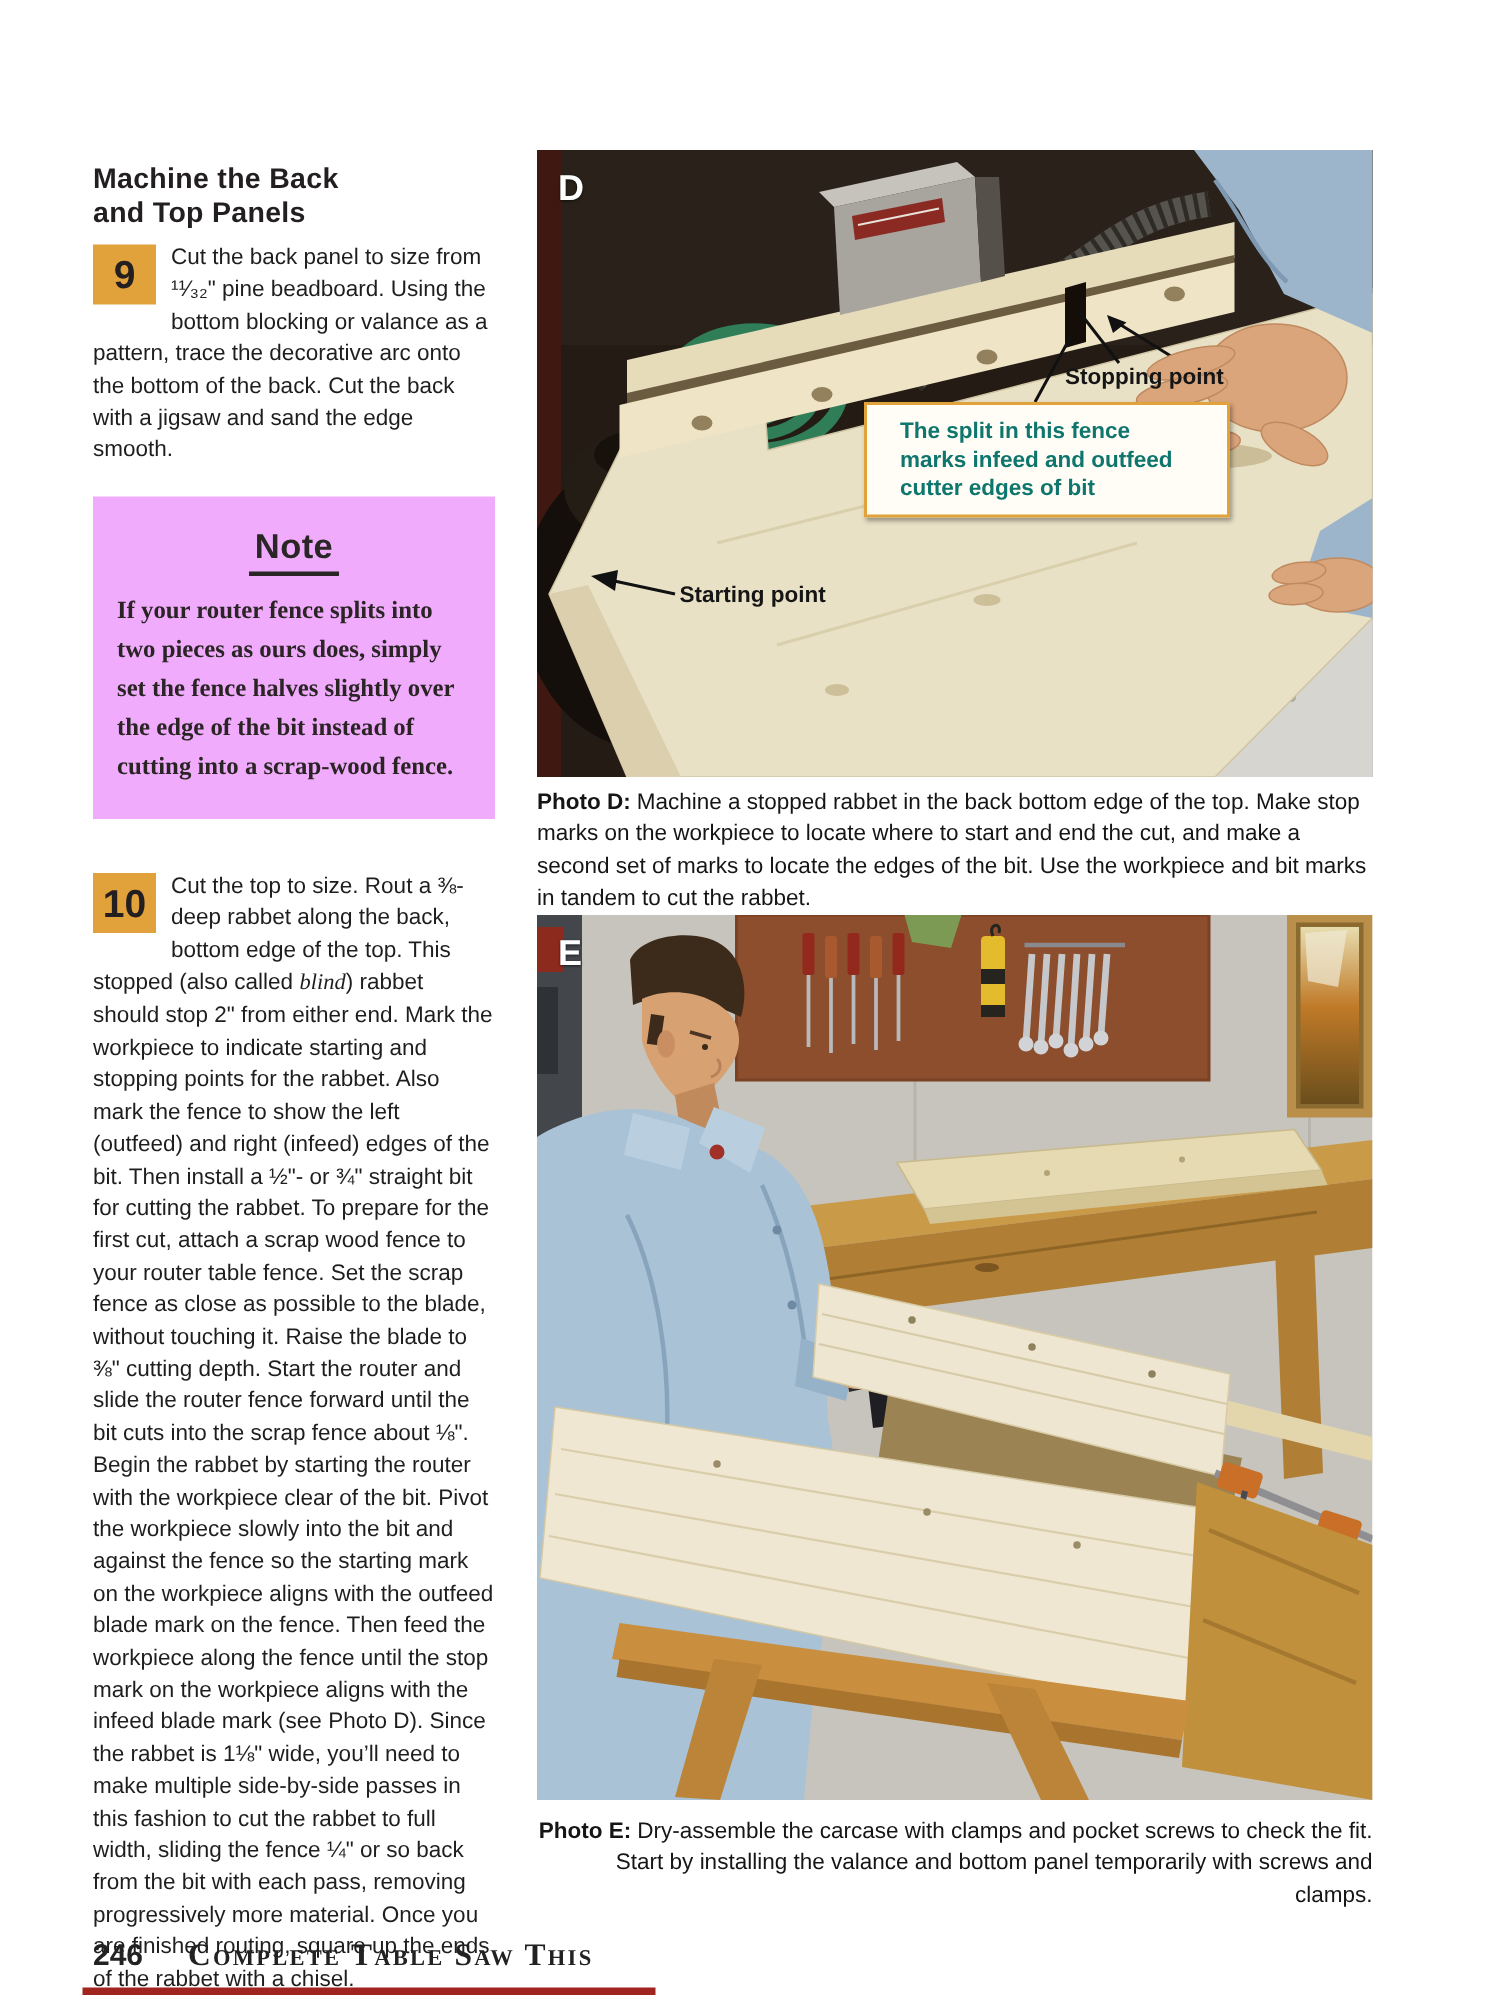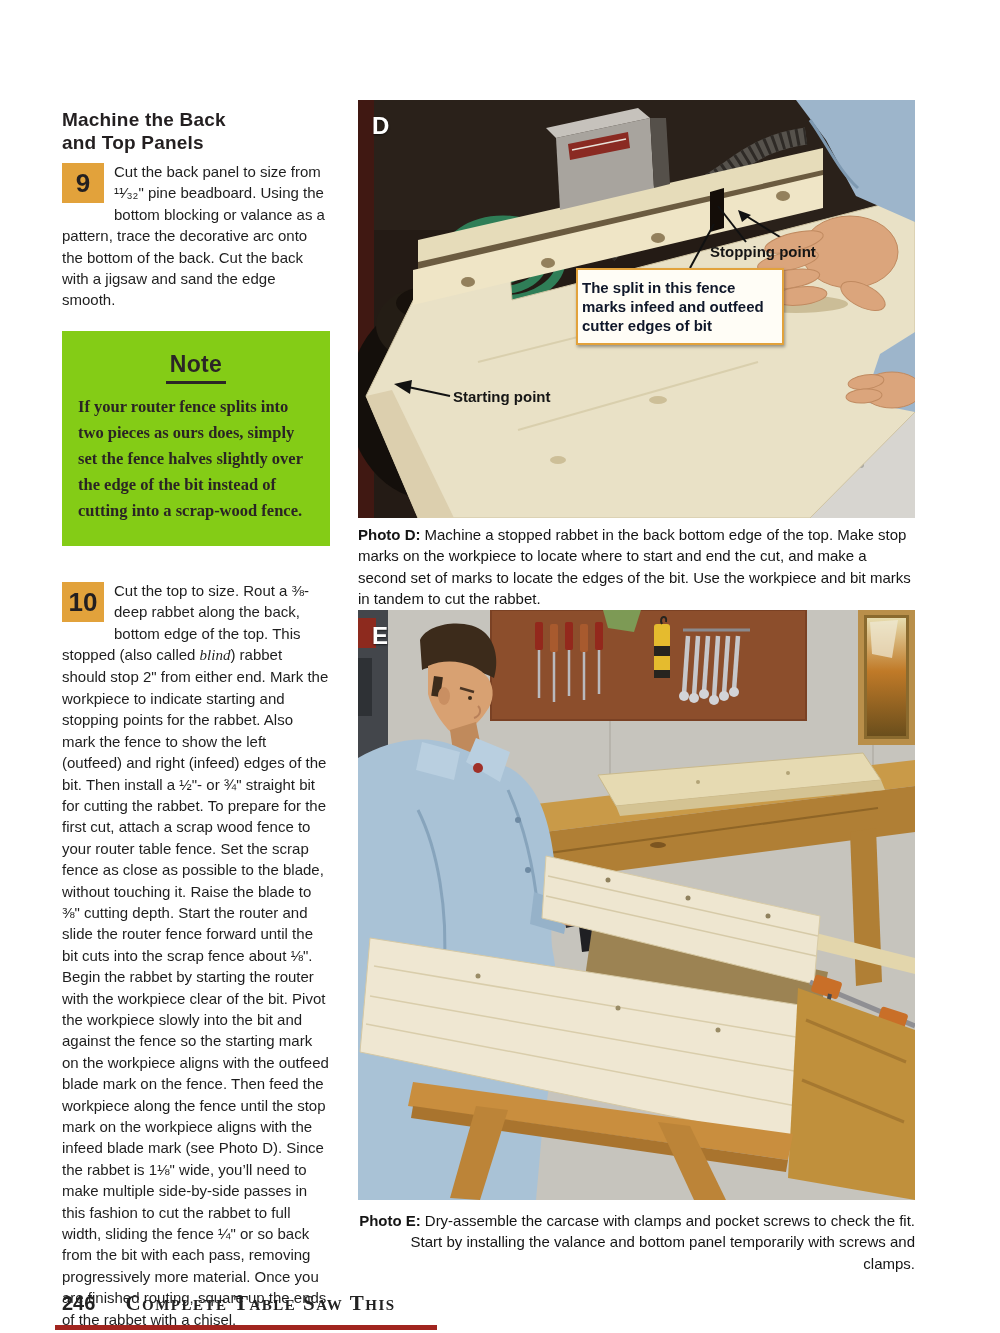"The split in this fence" .pd-callout { color: #0f172a -> #0f766e; padding: 8px 4px -> 8px 22px }
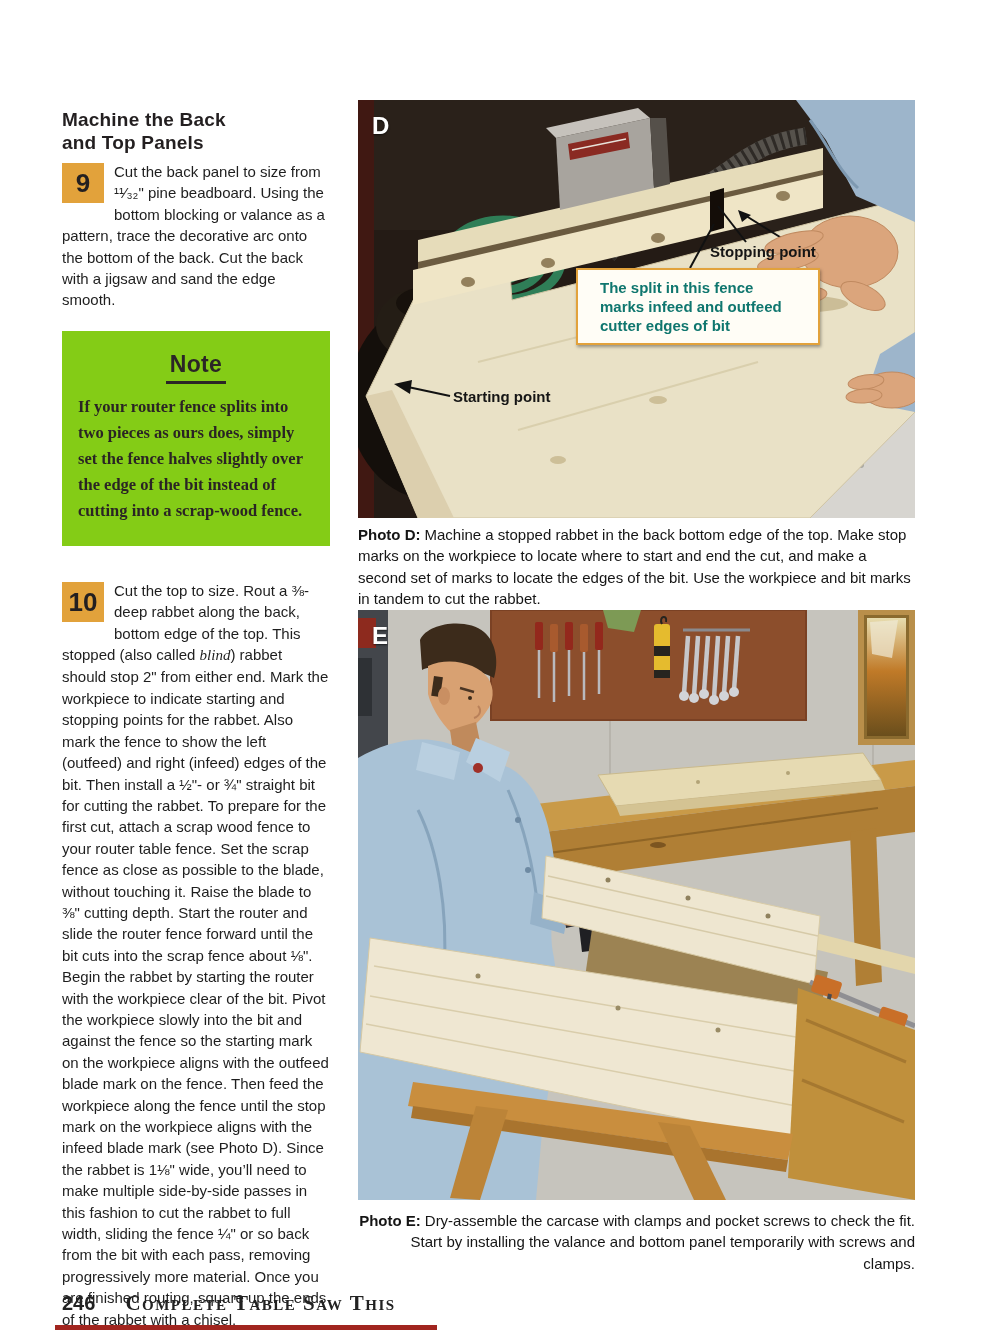"Note" .note { background: #84cc16 -> #f0abfc }
